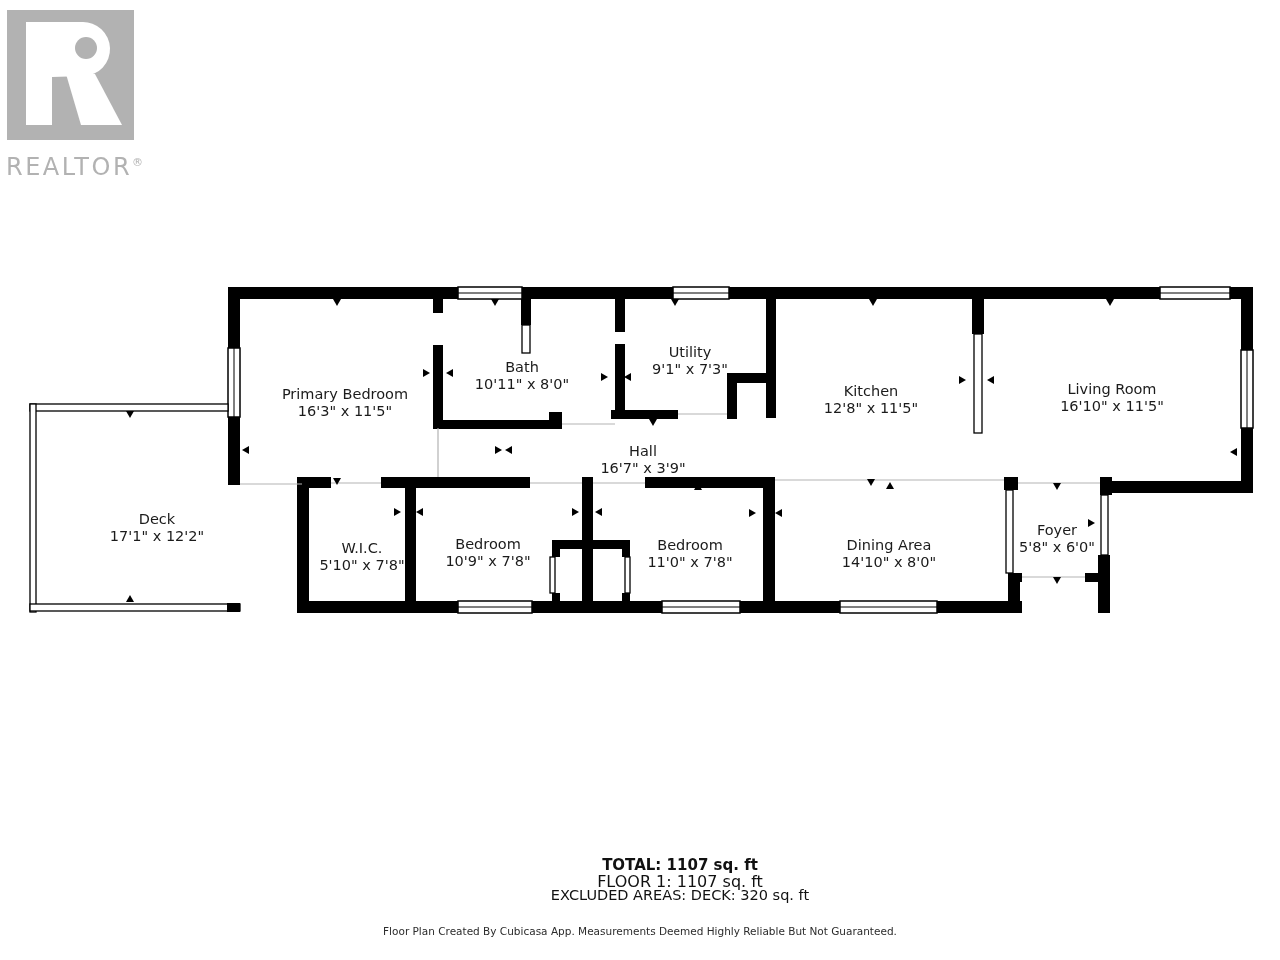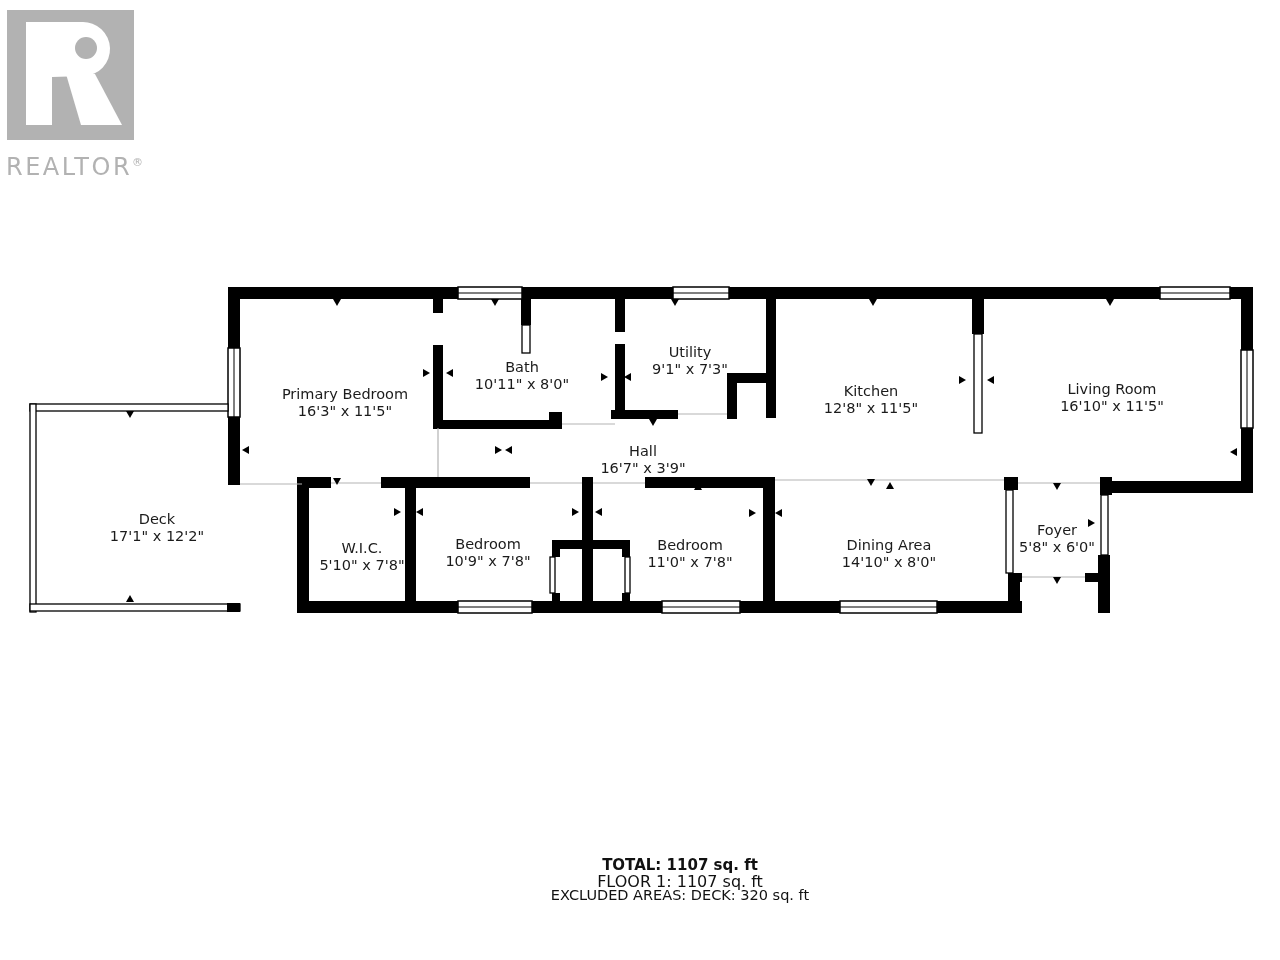"Floor Plan Created By Cubicasa" div.disclaimer { html: none -> <div>Floor Plan Created By Cubicasa App. Measurements Deemed Highly Reliable But Not Guaranteed.</div> }
